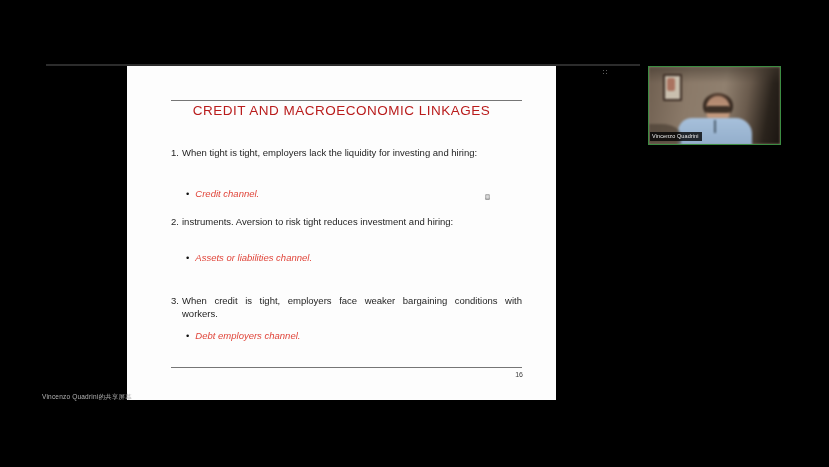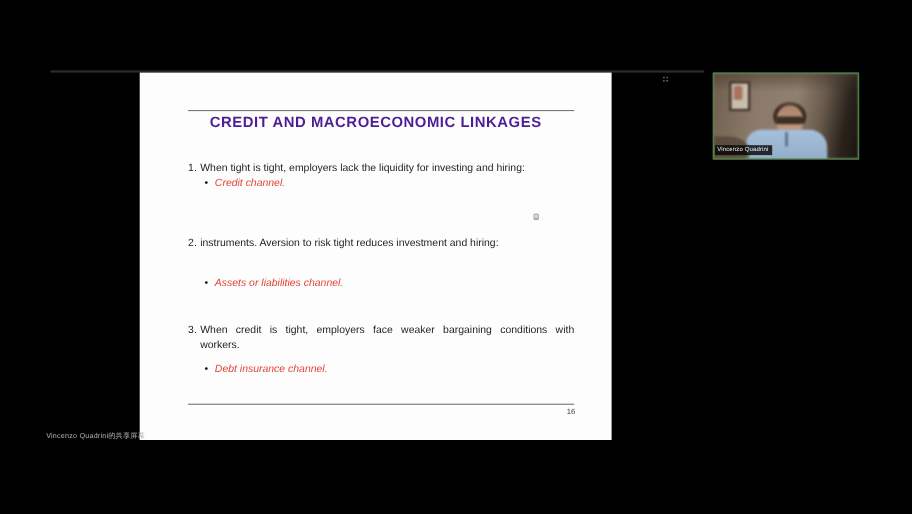"CREDIT AND MACROECONOMIC LINKAGES" .slide-title { color: #4c1d95 -> #b91c1c; font-weight: bold -> normal }
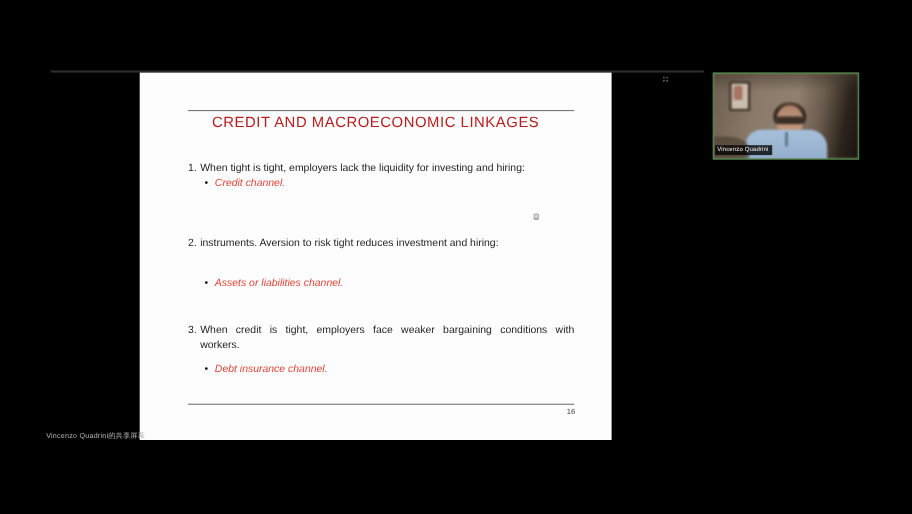"• Credit channel." .bullet-1 { top: 94px -> 121px }
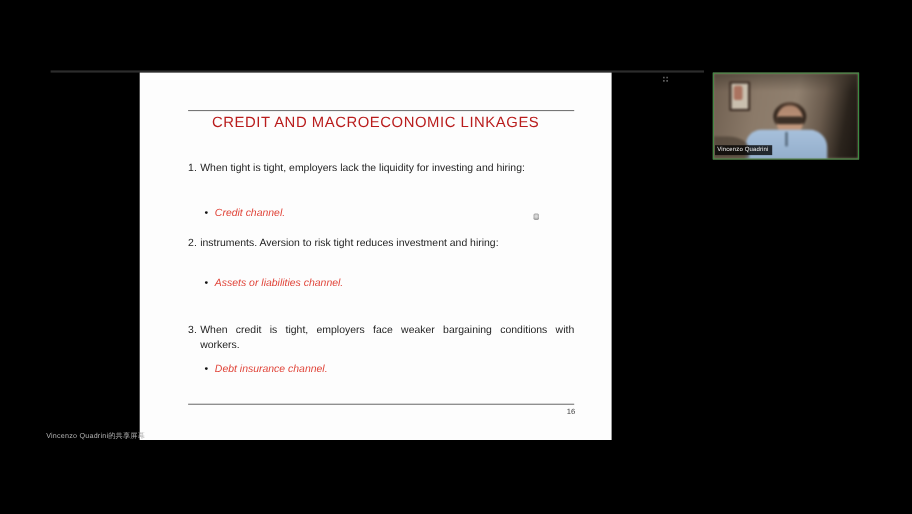"Debt insurance channel." span.channel { text: insurance -> employers }
